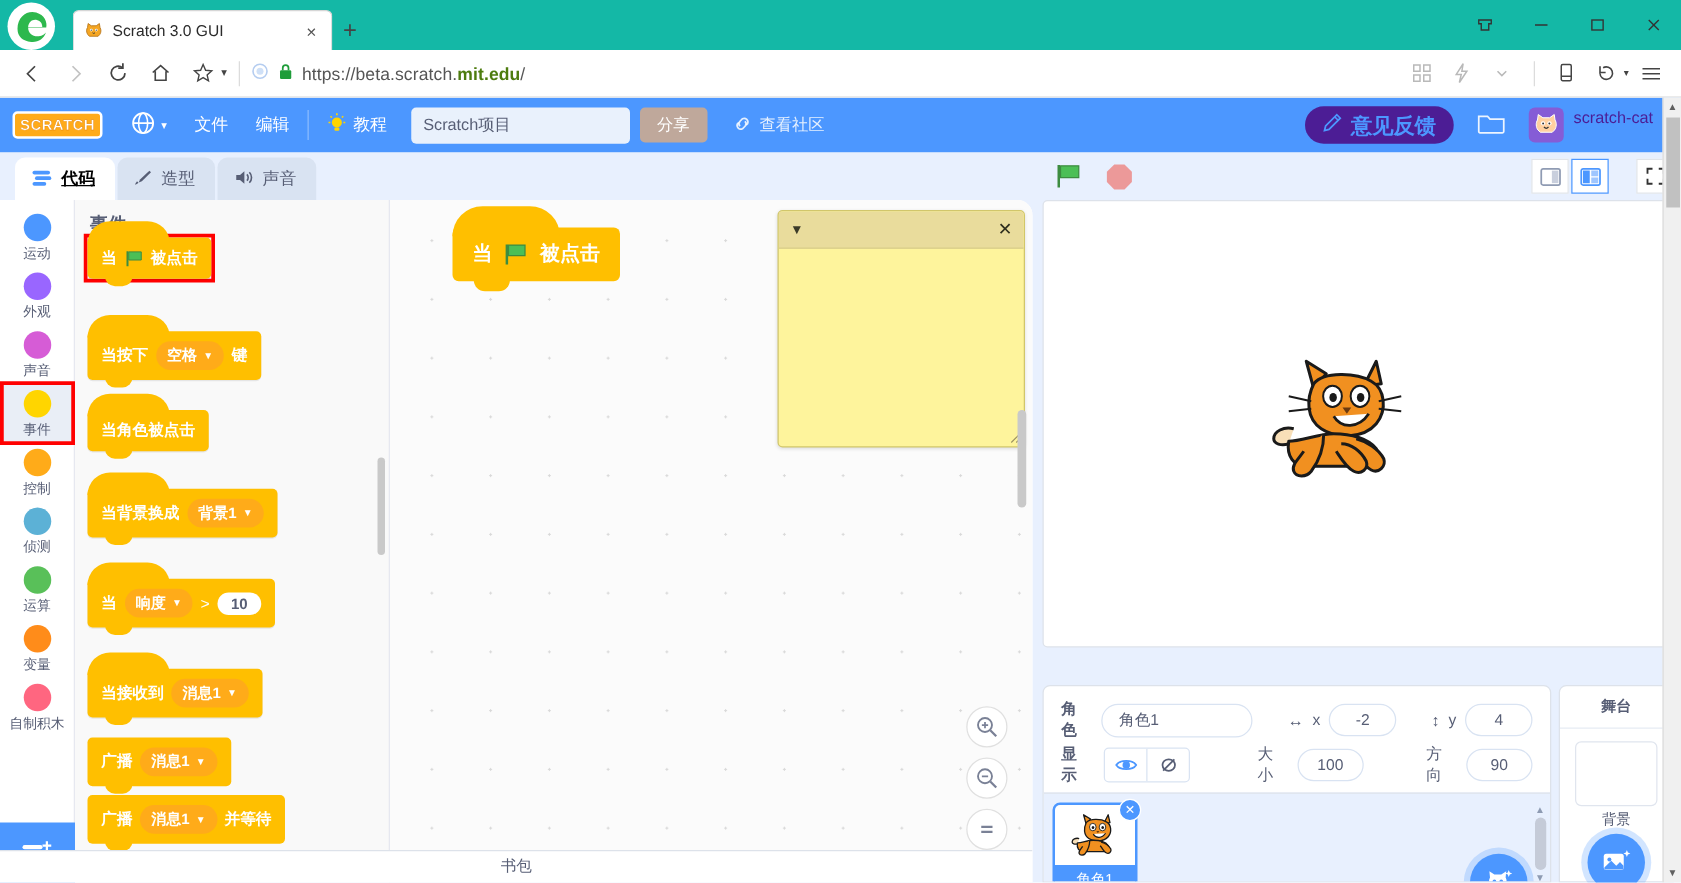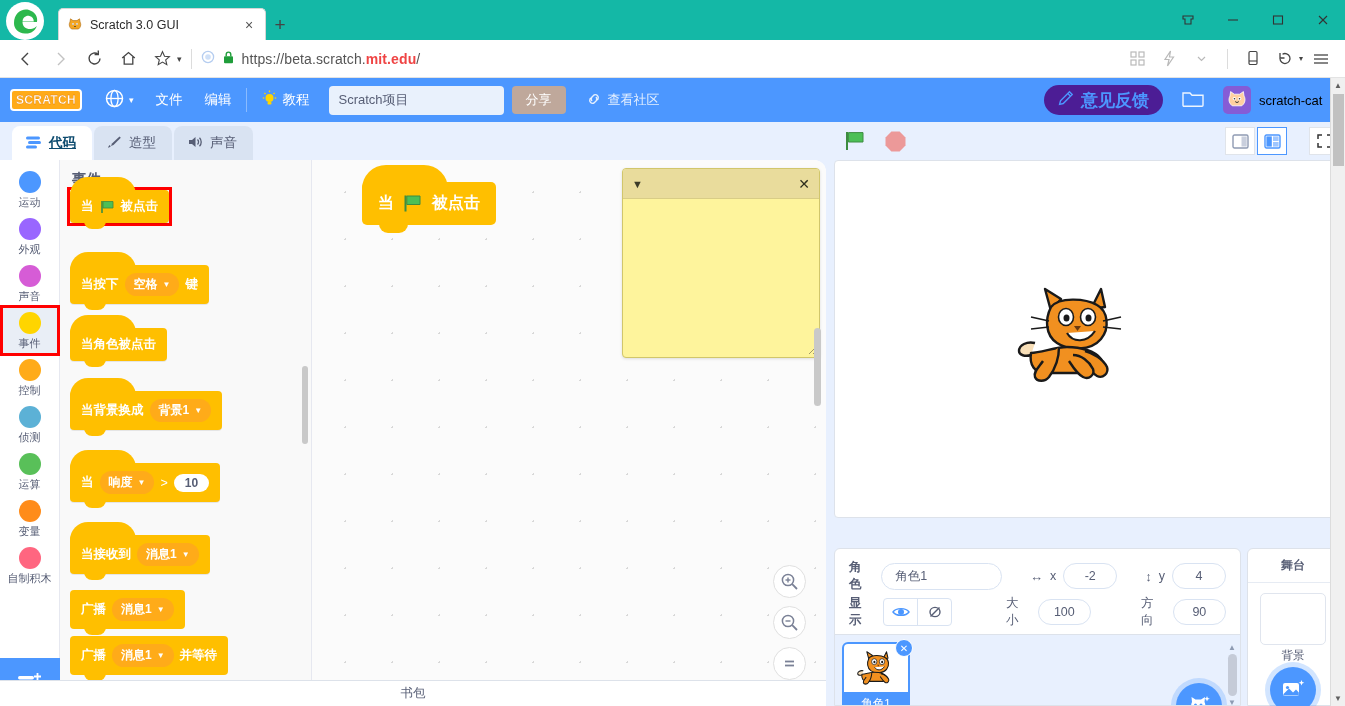"mit.edu" .addr-url b { color: #ef4444 -> #4d7c0f }
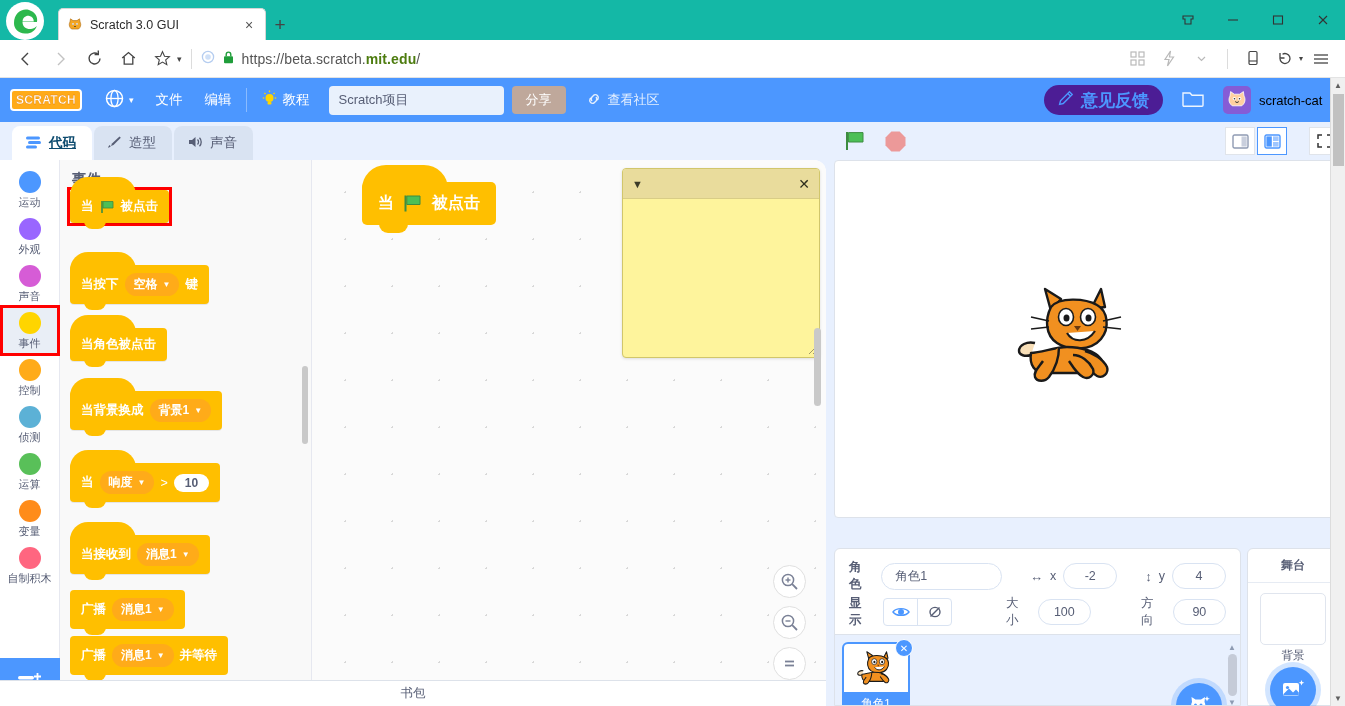"scratch-cat" .account { align-items: center -> none; color: #000000 -> #4c1d95 }
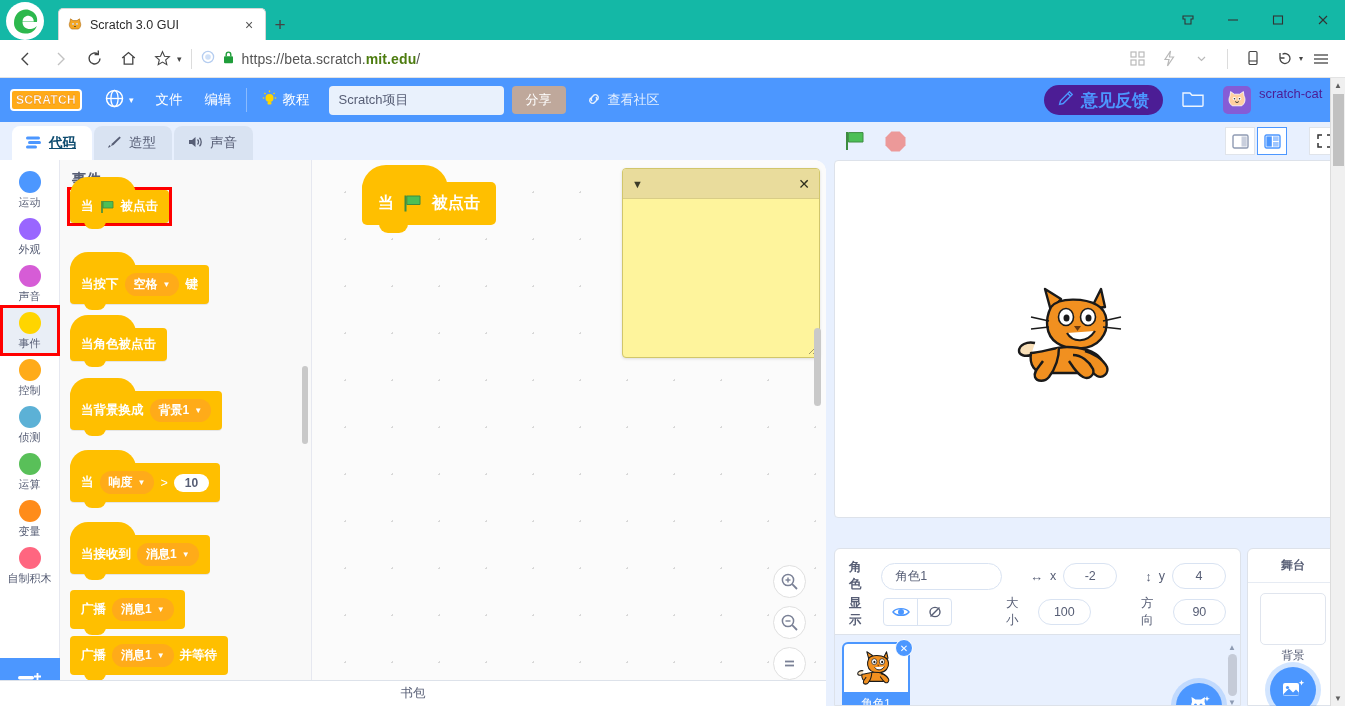"代码" .etab.active { color: #0c4a6e -> #000000 }
